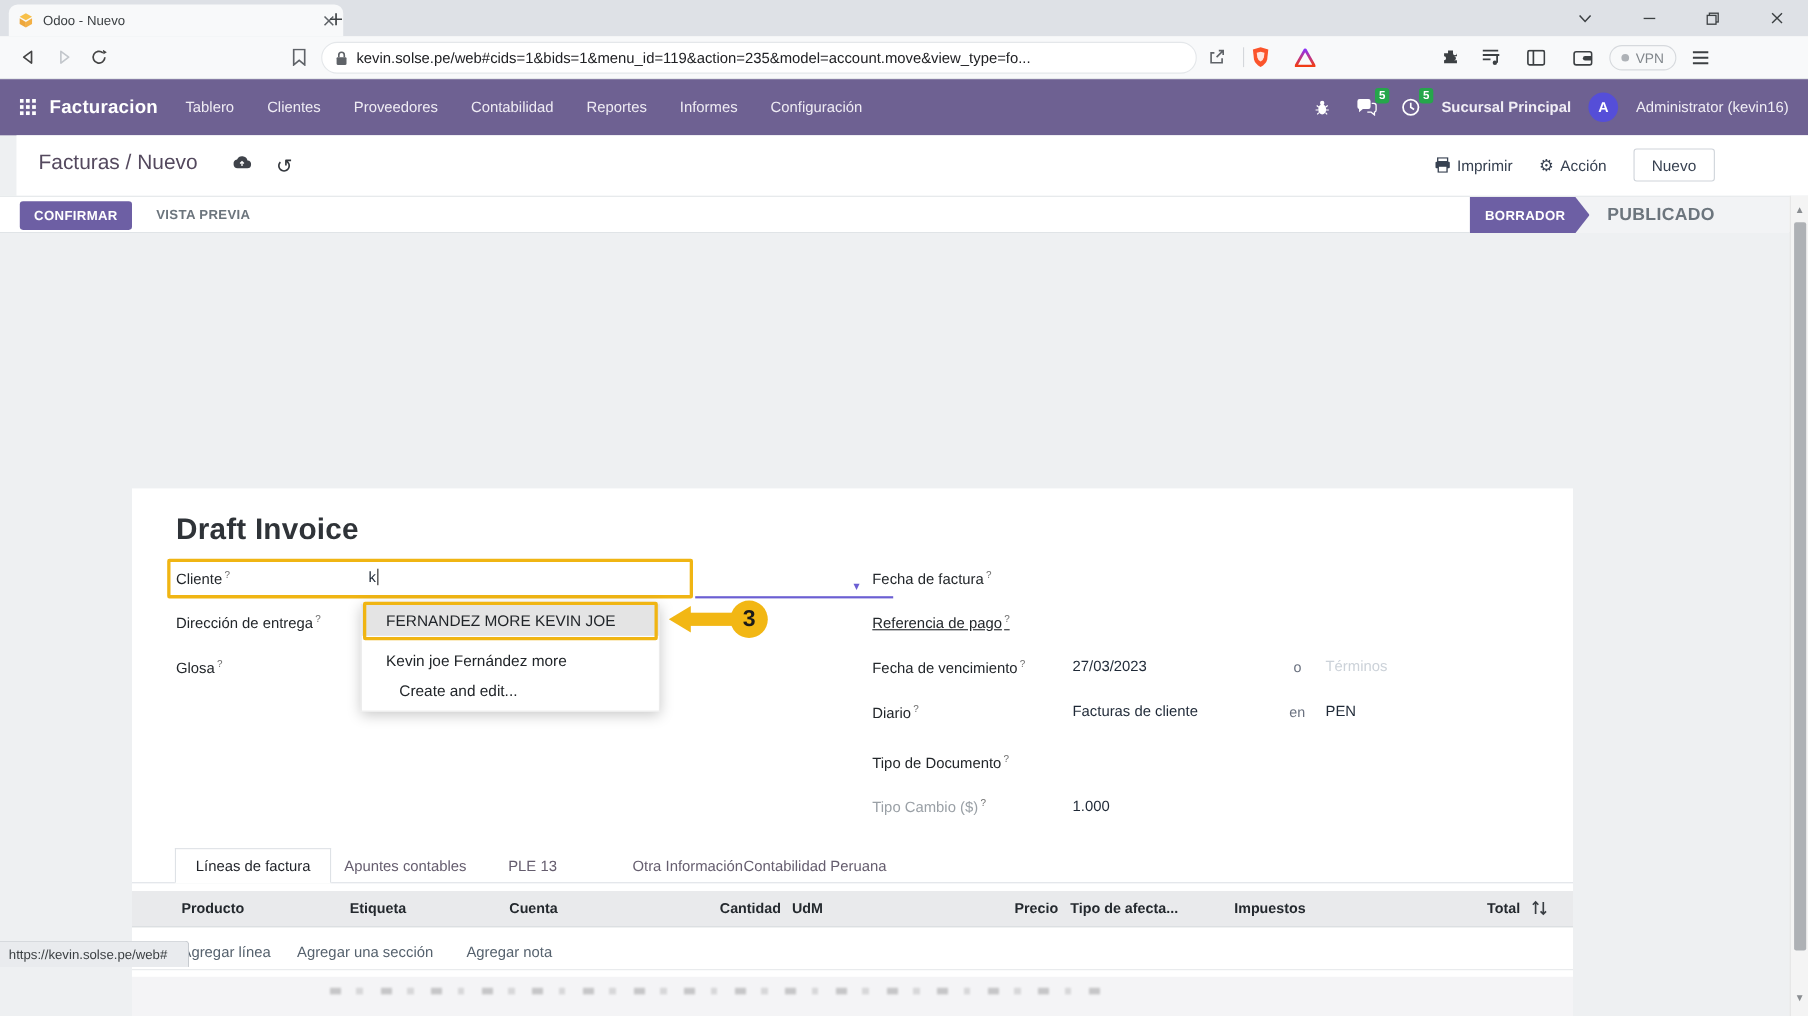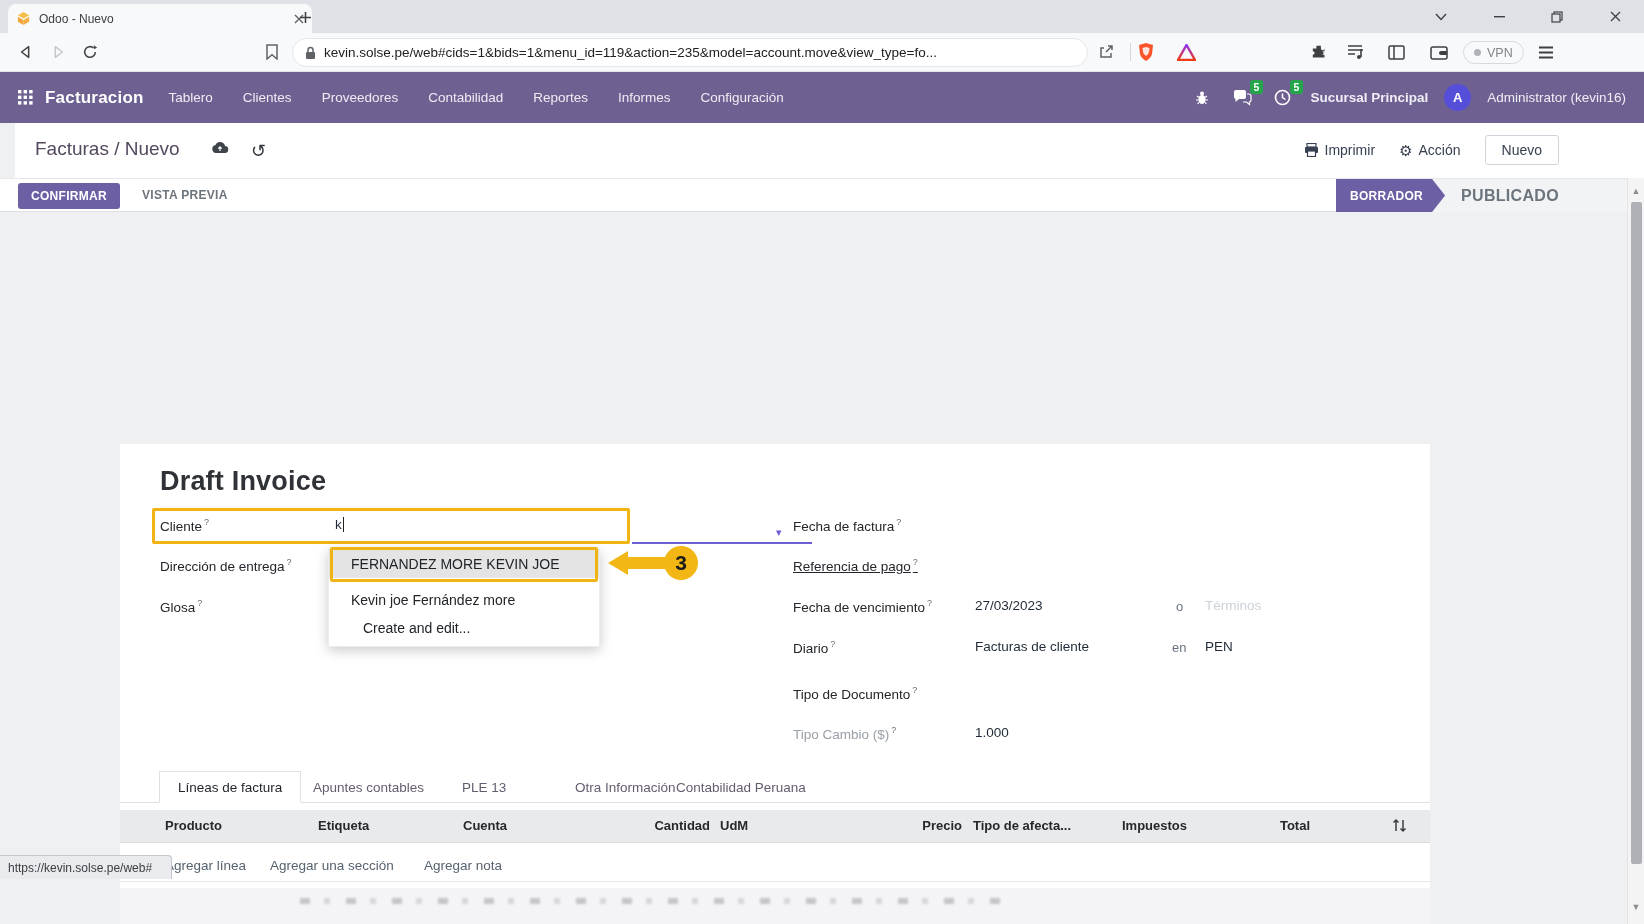"Total" span.th { left: 1136px -> 1184px; text-align: center -> right }
